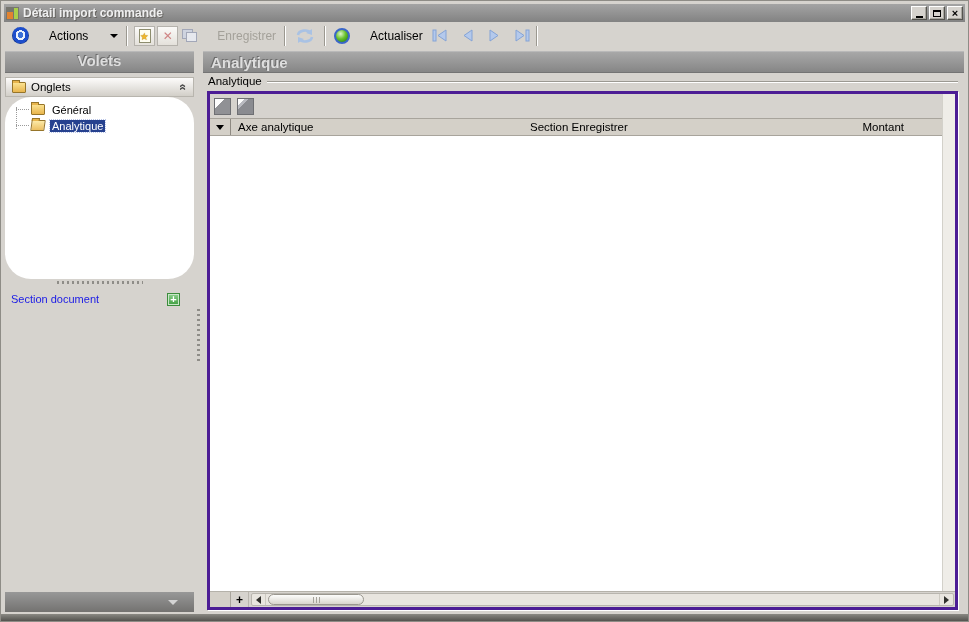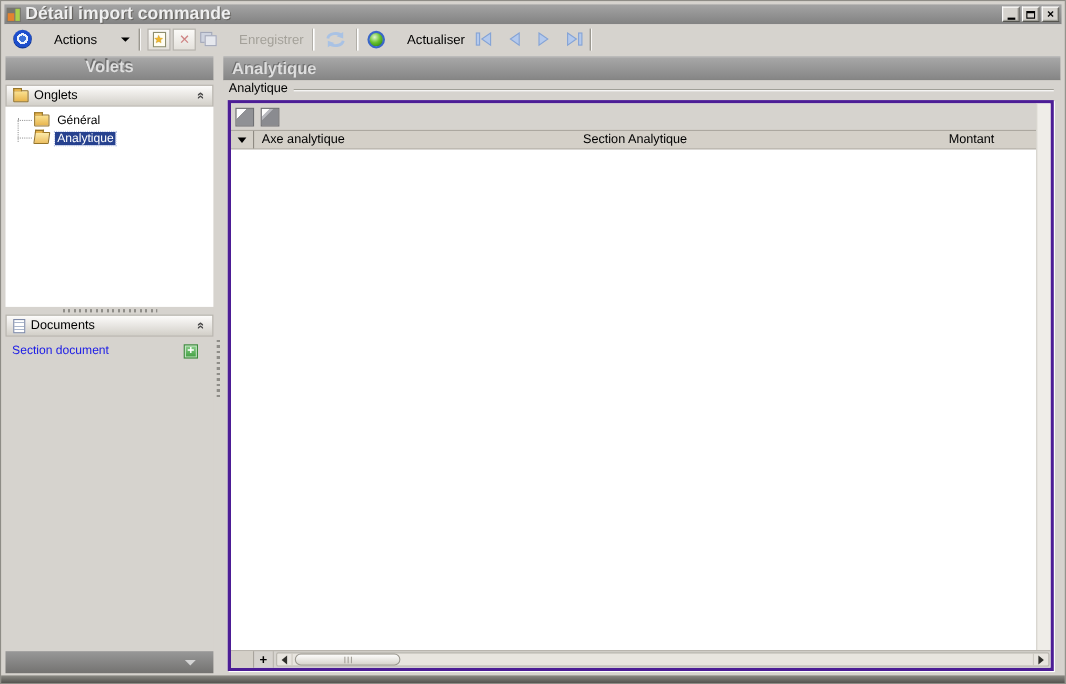"Détail import commande" .title-text { font-size: 16px -> 12px }
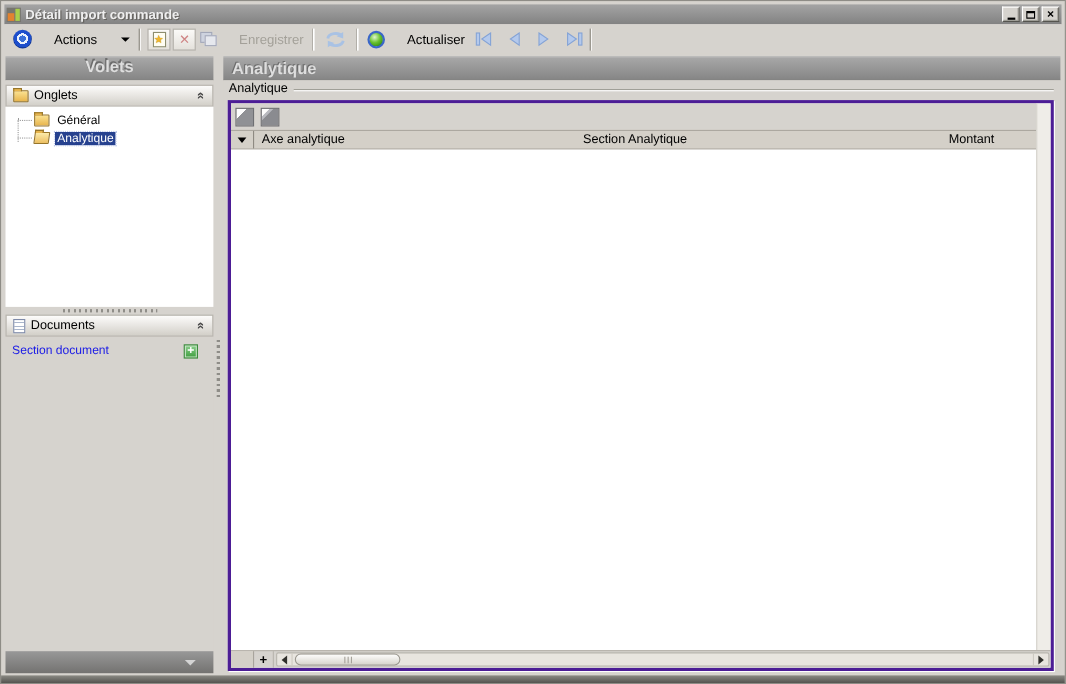"Général" .tree { border-radius: none -> 26px }
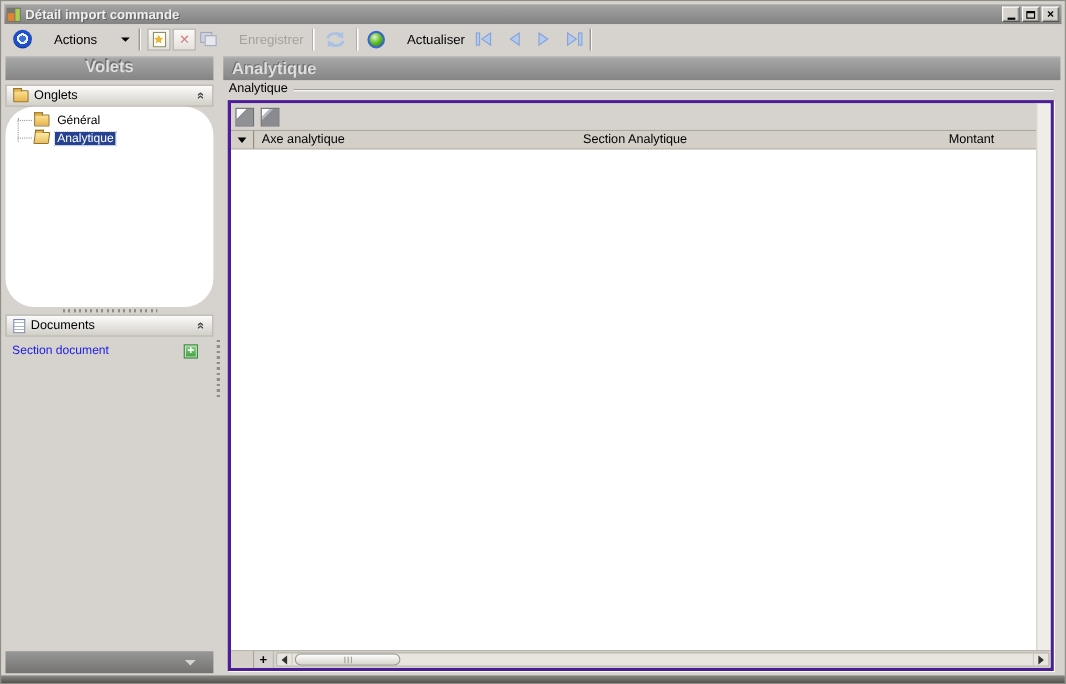"Section Analytique" div.gh-col { text: Analytique -> Enregistrer }
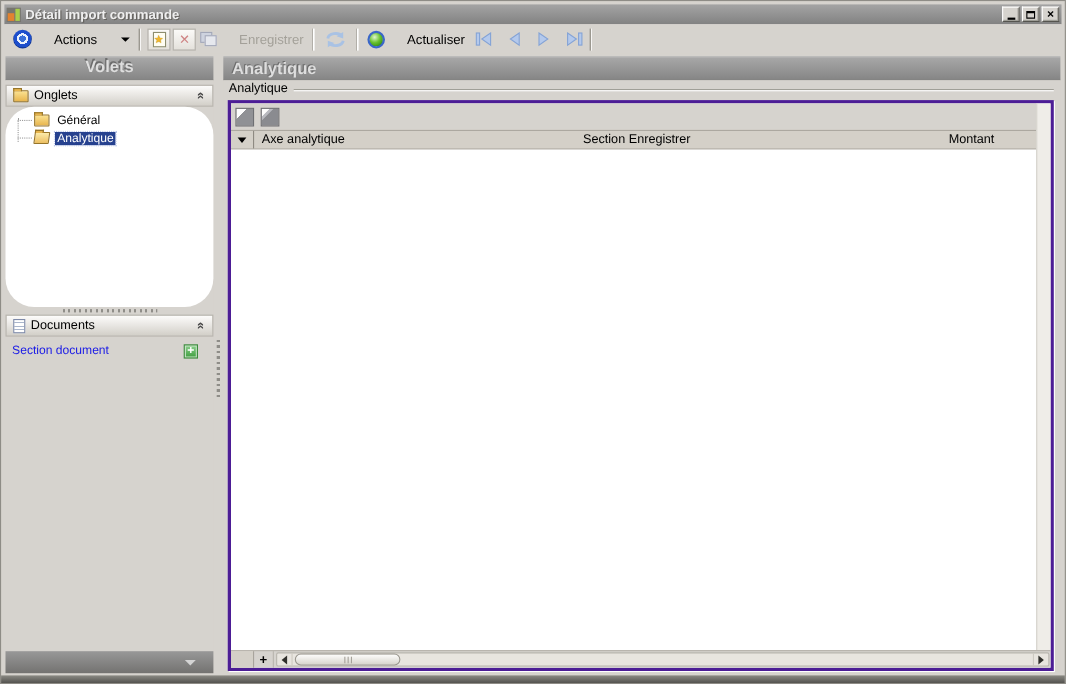"Documents" div.sec-header { html: <div> <div></div> <span>Documents</span> <span>«</span> </div> -> none }
